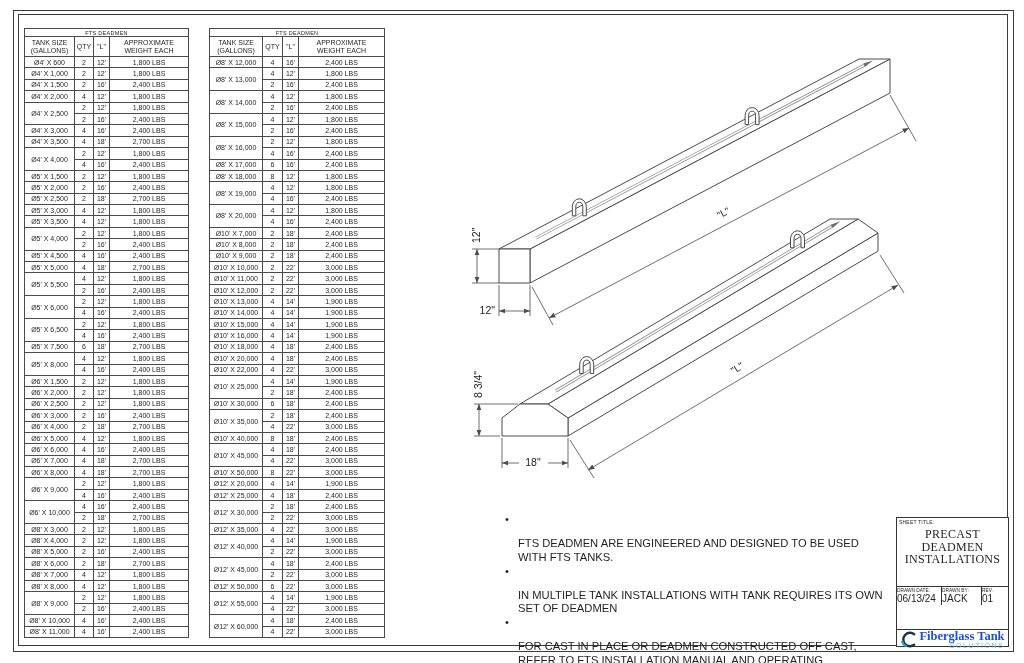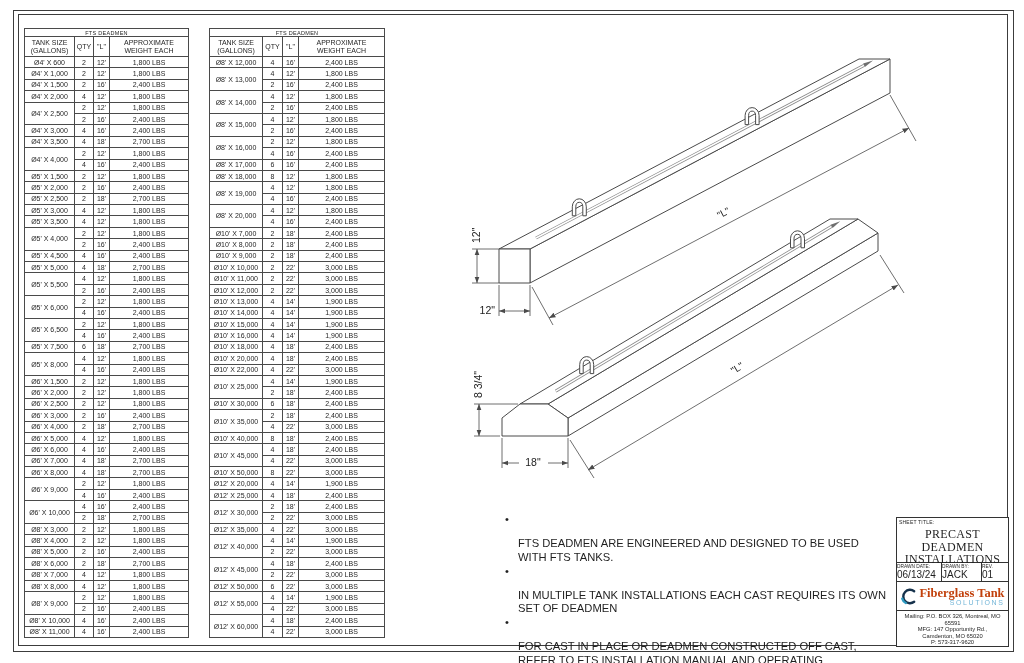"PRECAST DEADMEN" .tblock { gap: none -> 24px }
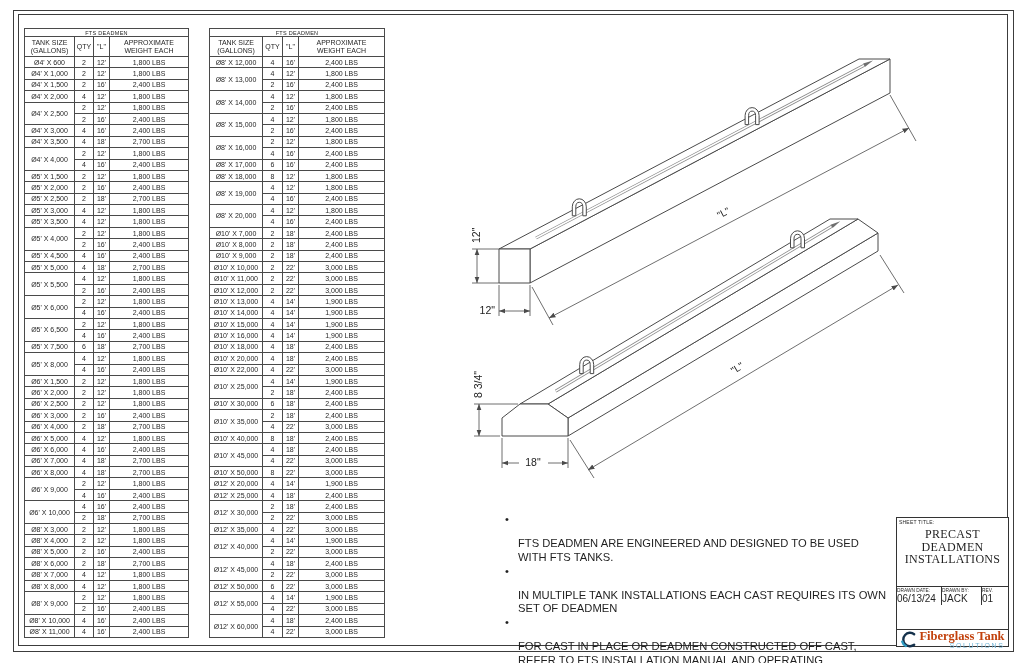"IN MULTIPLE TANK INSTALLATIONS EACH" span.txt { text: EACH CAST -> WITH TANK }
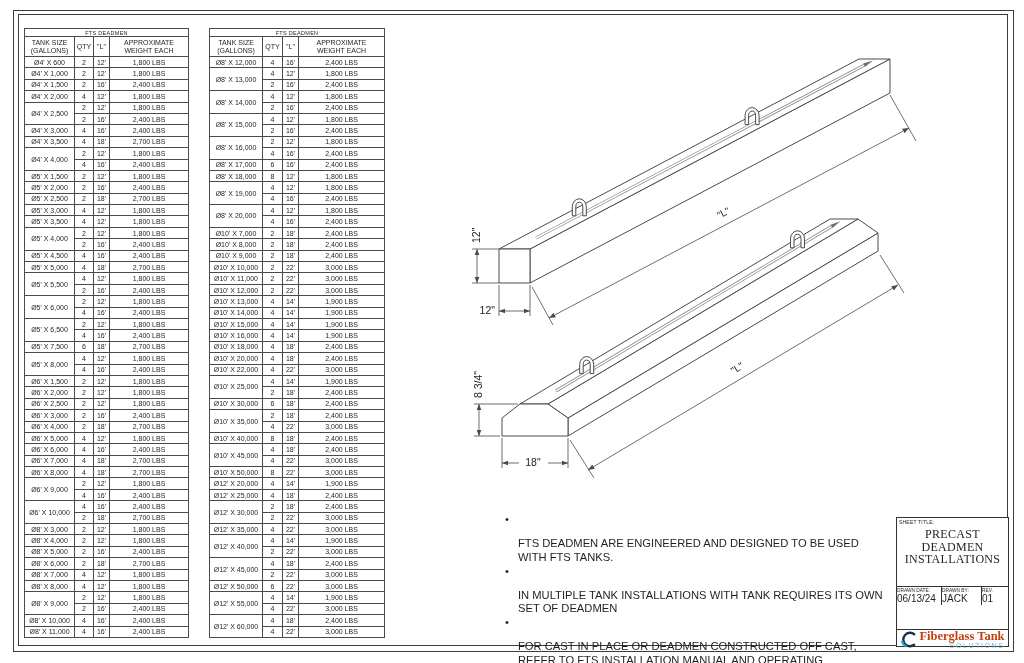"Fiberglass Tank" .logo-main { color: #c2410c -> #1d4ed8 }
